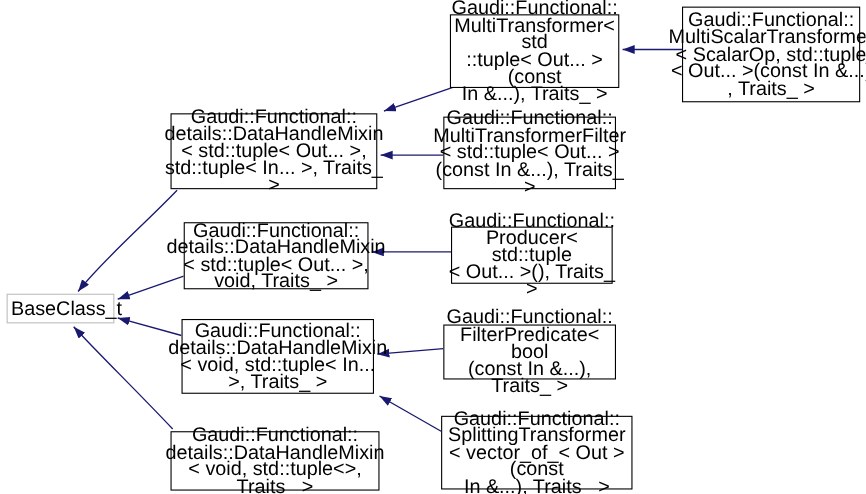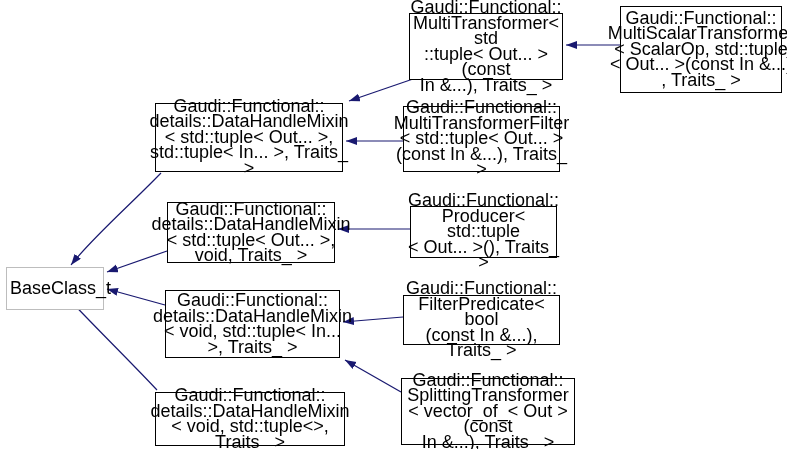"BaseClass_t" #n-base { height: 43px -> 27px }
